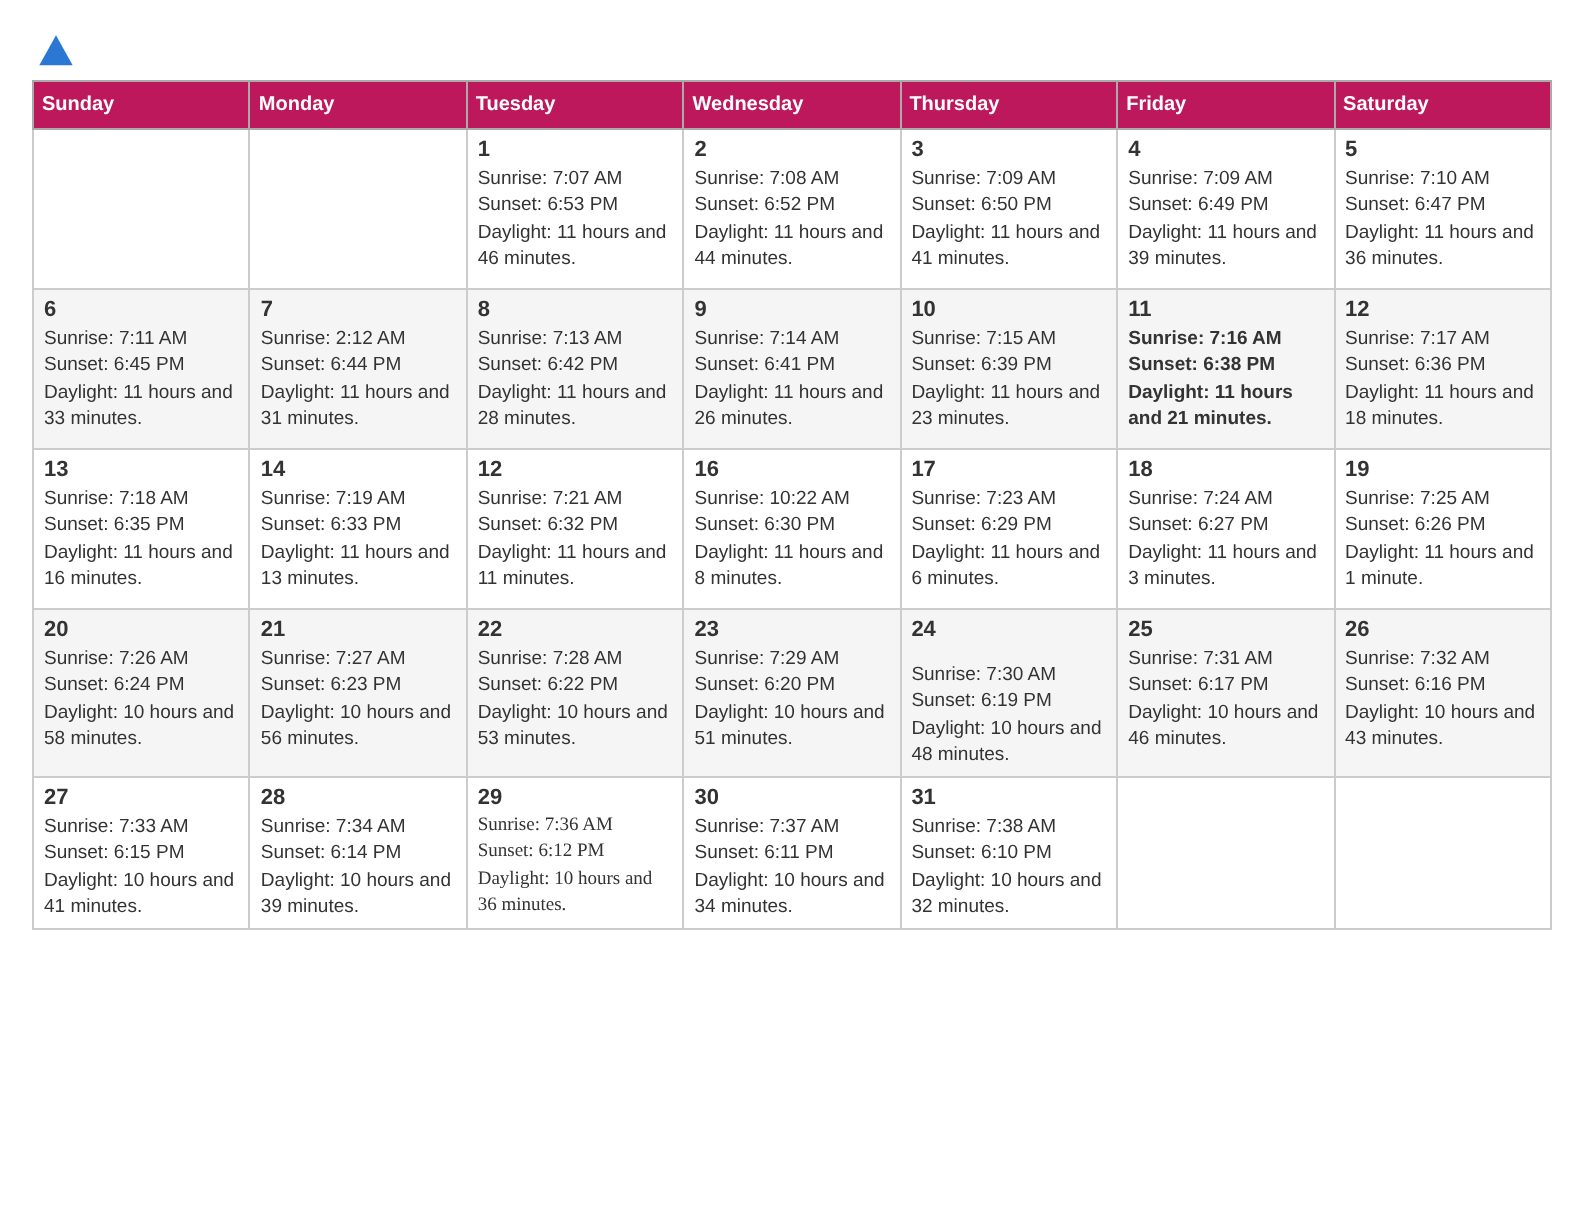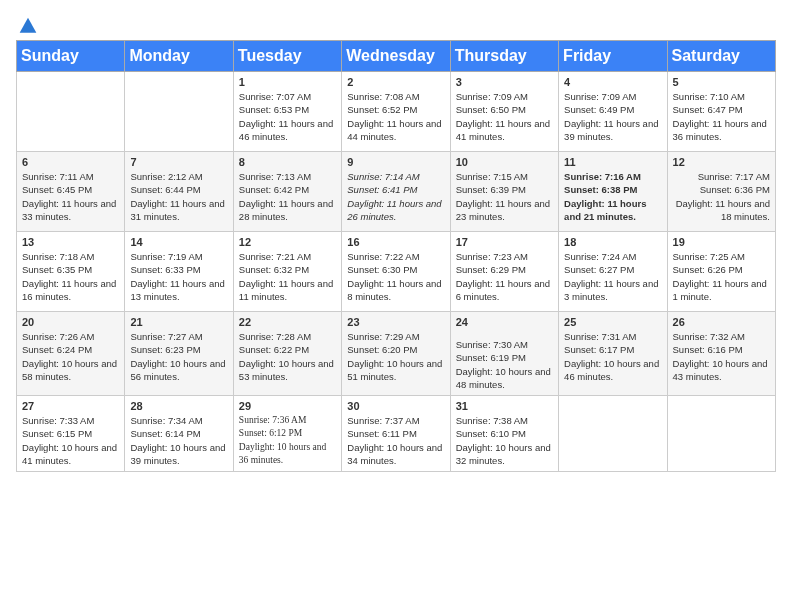"Sunday" .calendar th { background-color: #3b82f6 -> #be185d; font-size: 16px -> 10px }
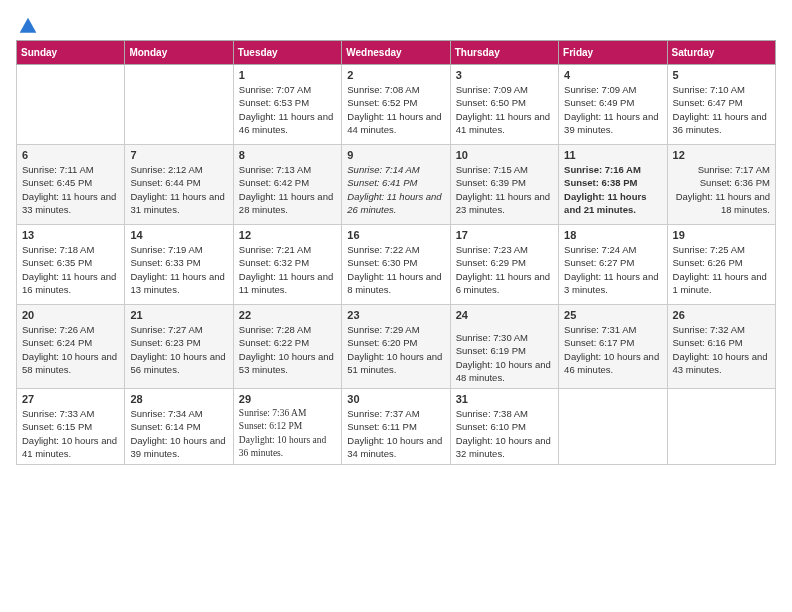"Sunrise: 7:14 AM" div.day-info { font-style: italic -> none }
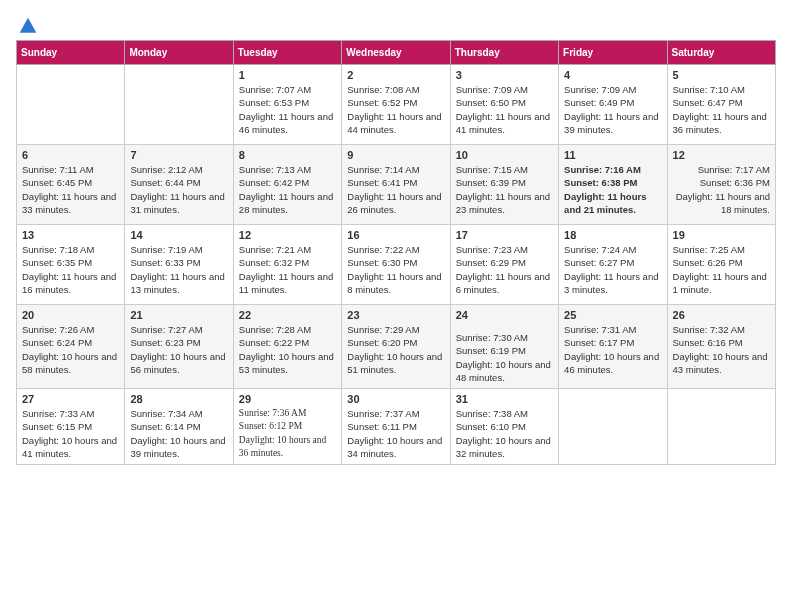"Sunrise: 7:17 AM" div.day-info { text-align: right -> none }
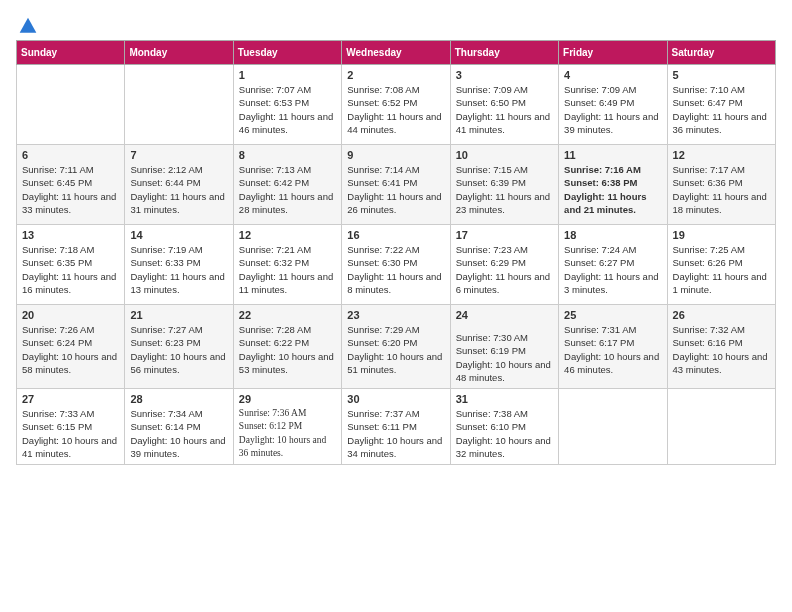"Sunrise: 7:22 AM" div.day-info { text: 7:22 -> 10:22 }
